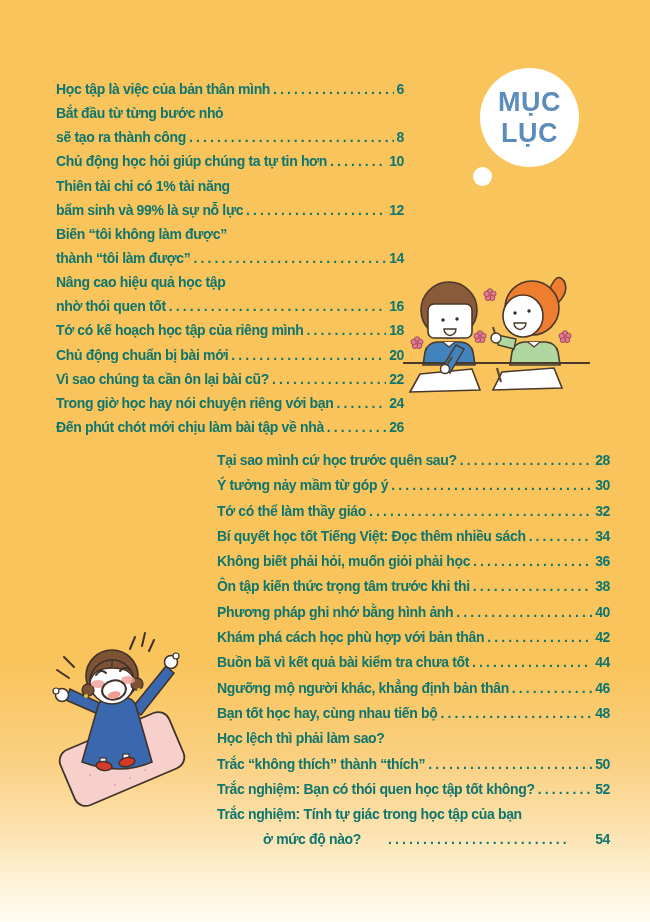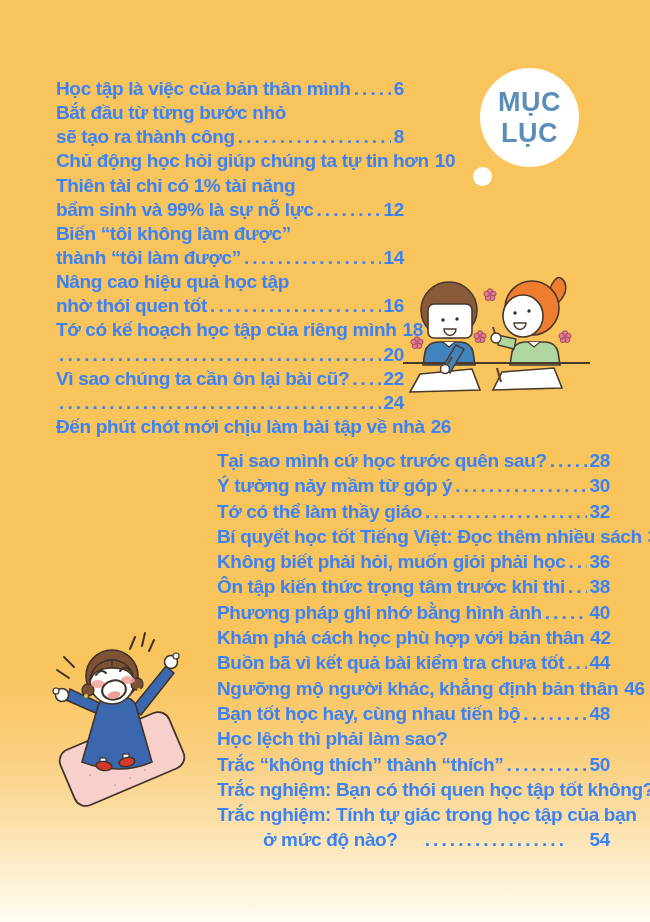"Học tập là việc của" .toc { color: #3b82f6 -> #0f766e; font-size: 19px -> 14px }
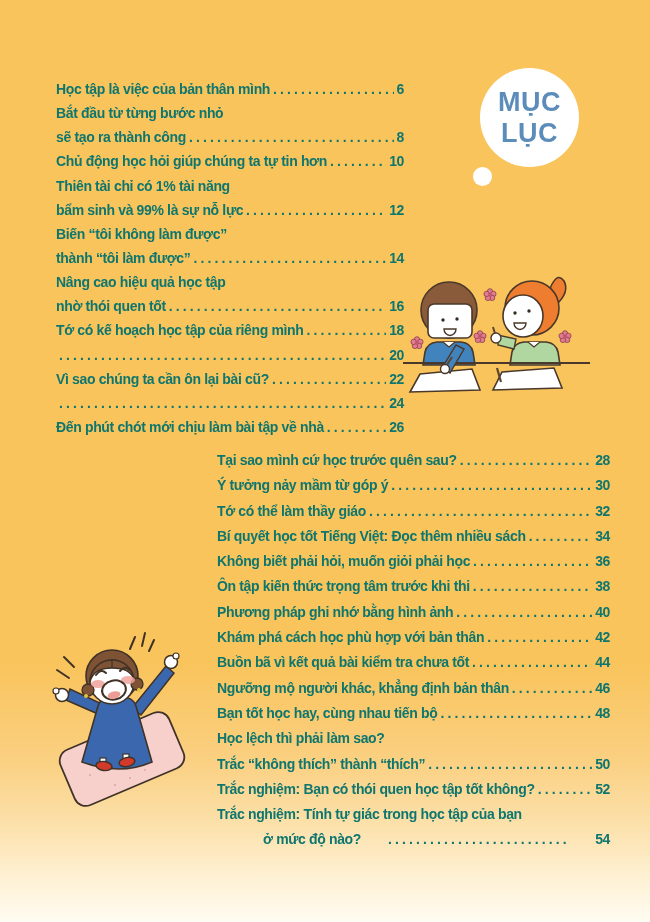"Chủ động chuẩn bị bài" span.t { html: none -> <span>Chủ động chuẩn bị bài mới</span> }
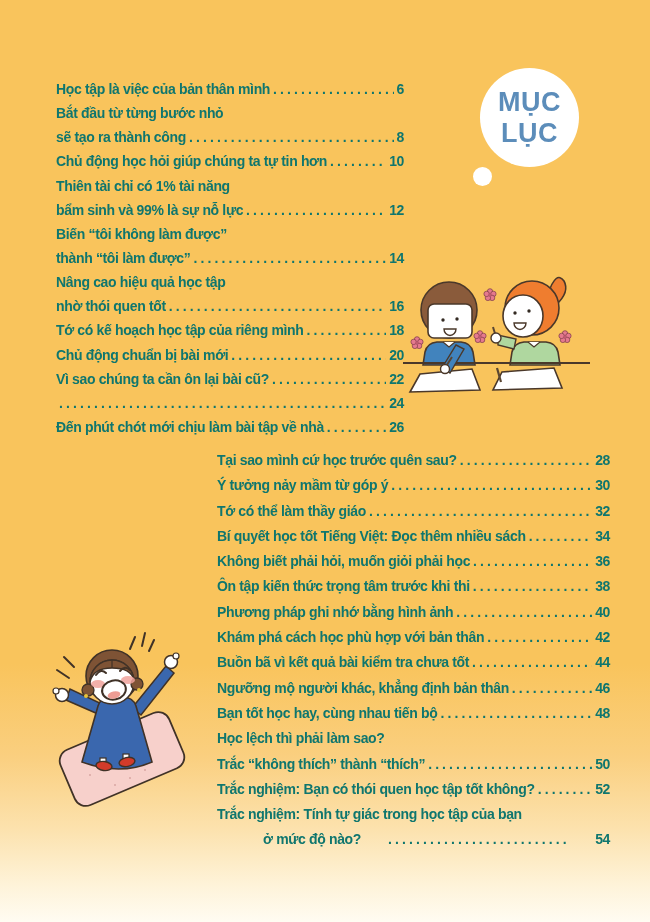"Trong giờ học hay nói" span.t { html: none -> <span>Trong giờ học hay nói chuyện riêng với bạn</span> }
